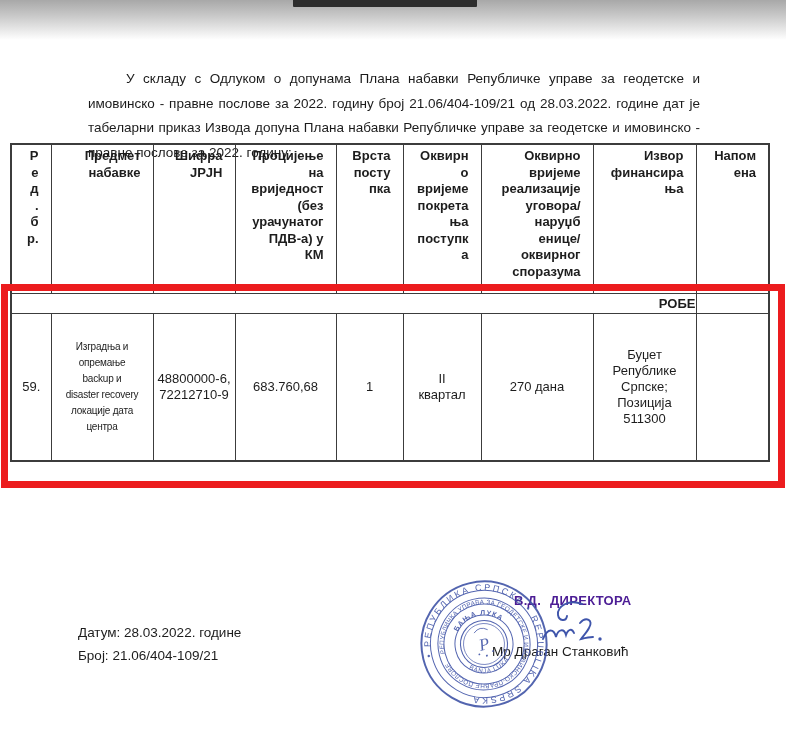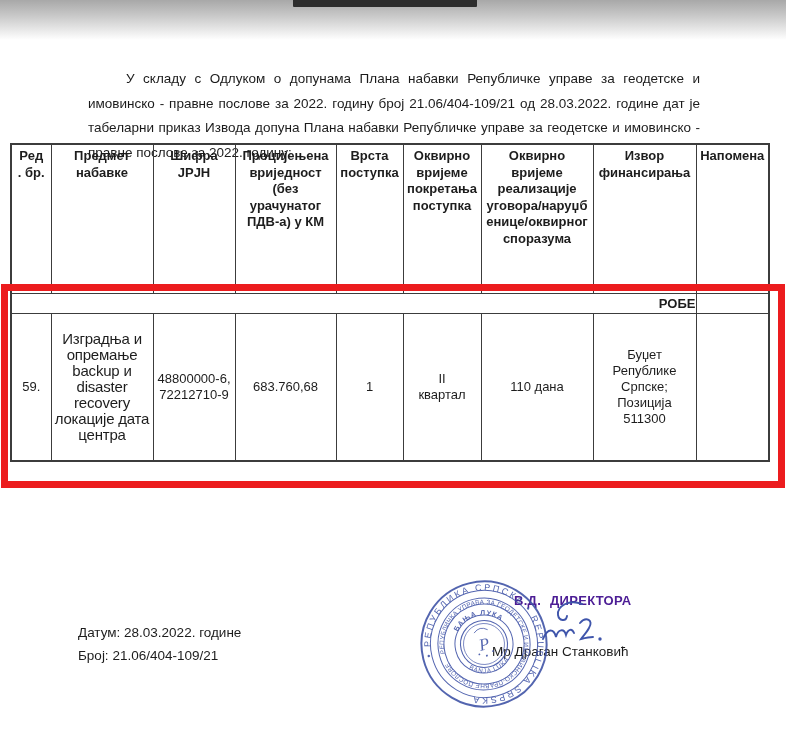"Ред" .proc th { padding: 3px 2px 0 -> 3px 12px 0; text-align: center -> right }
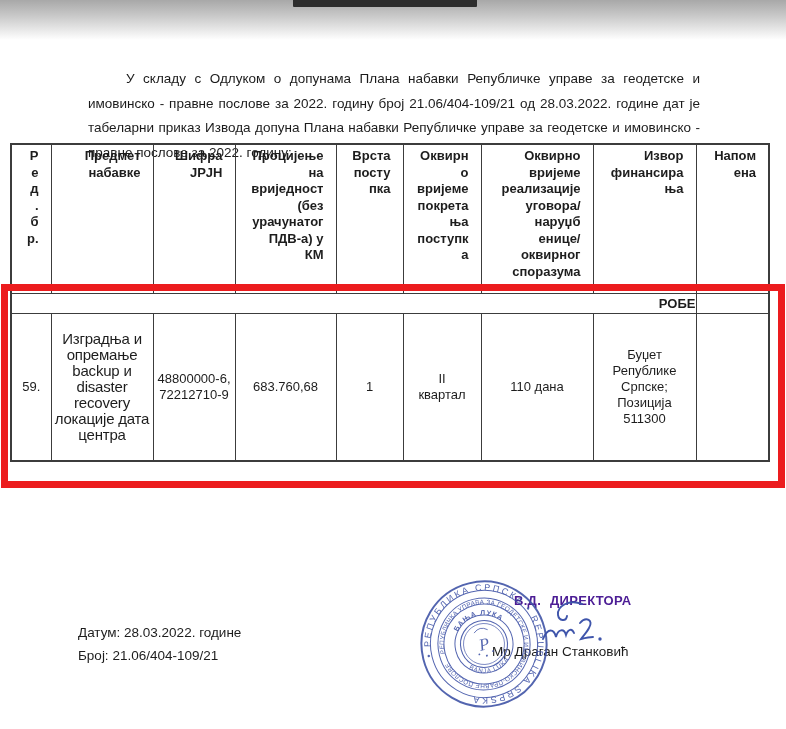"Изградња и" td.cell-subject { font-size: 15px -> 10px }
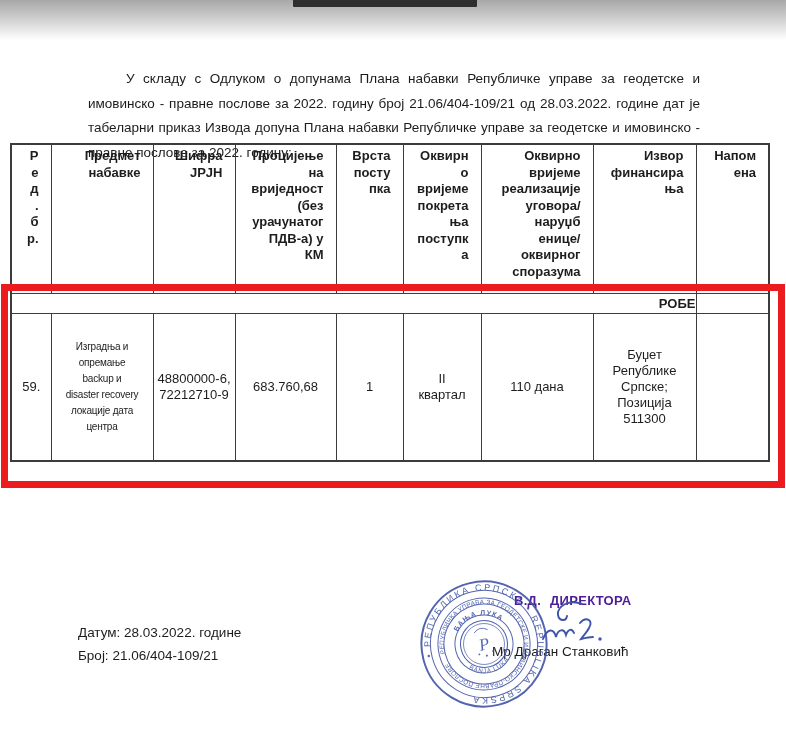"110 дана" td { text: 110 -> 270 }
